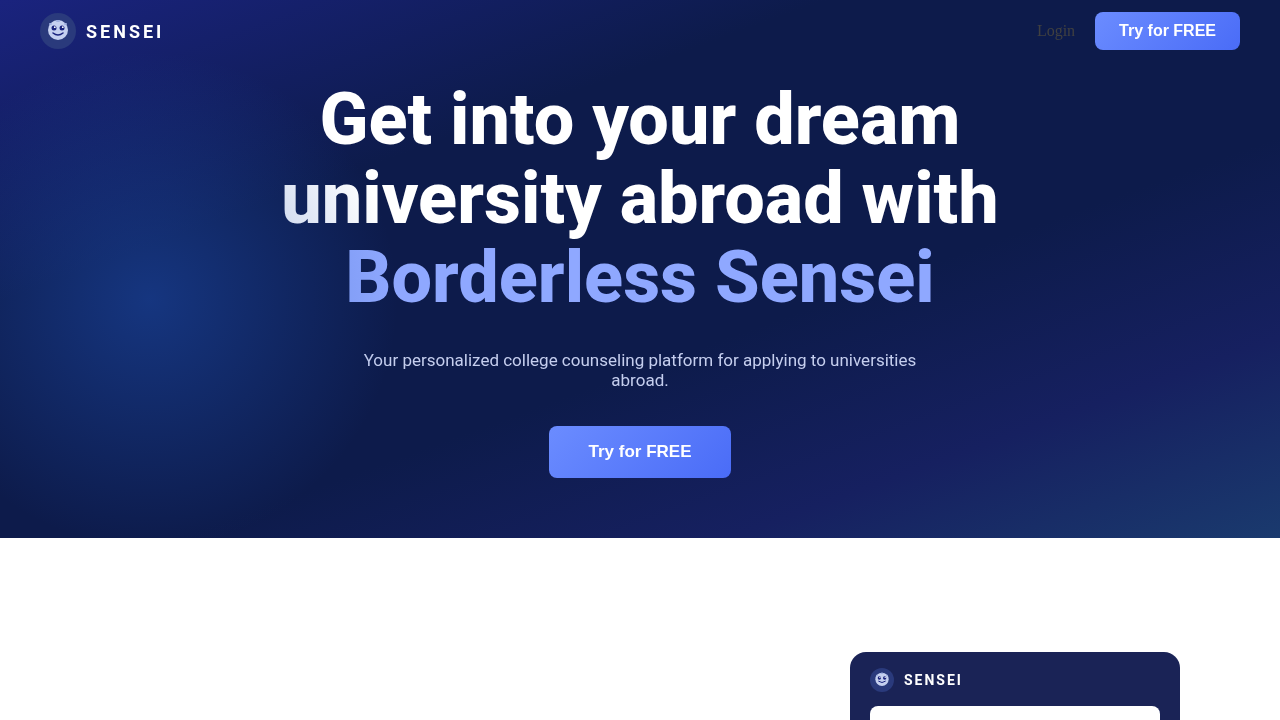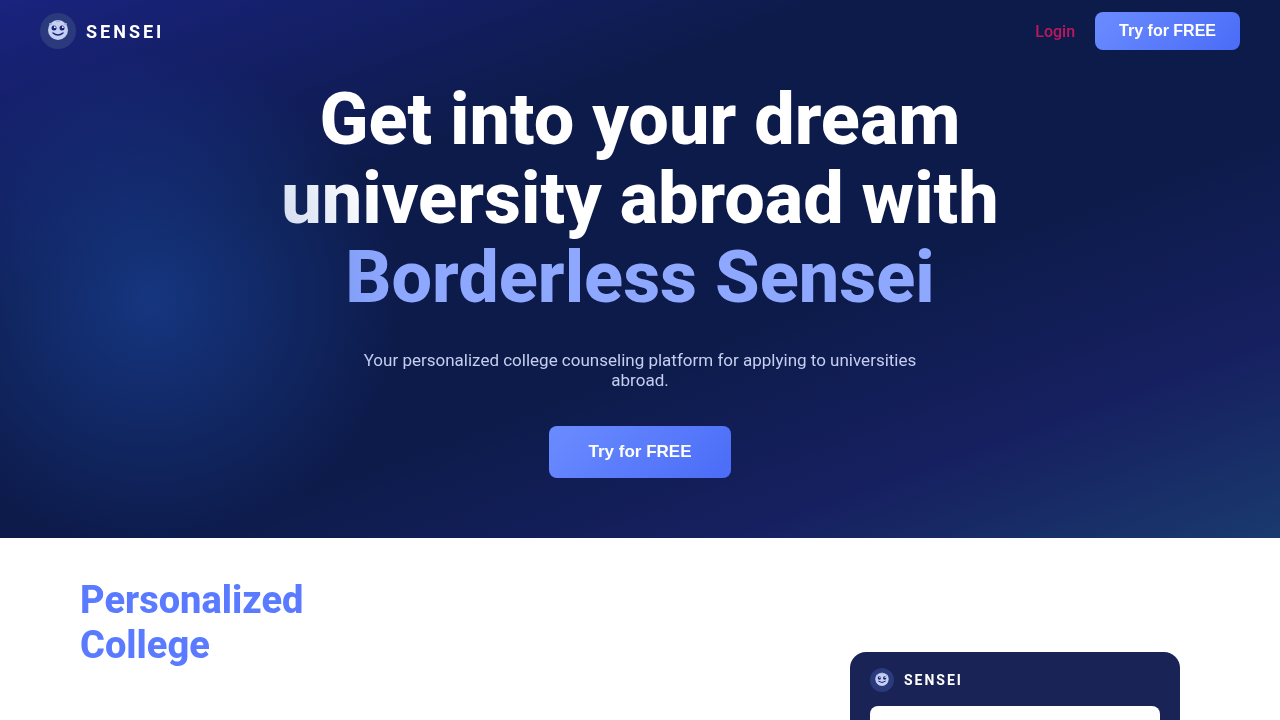"Login" .login-link { color: #be185d -> #404040; font-family: none -> Liberation Serif, serif }
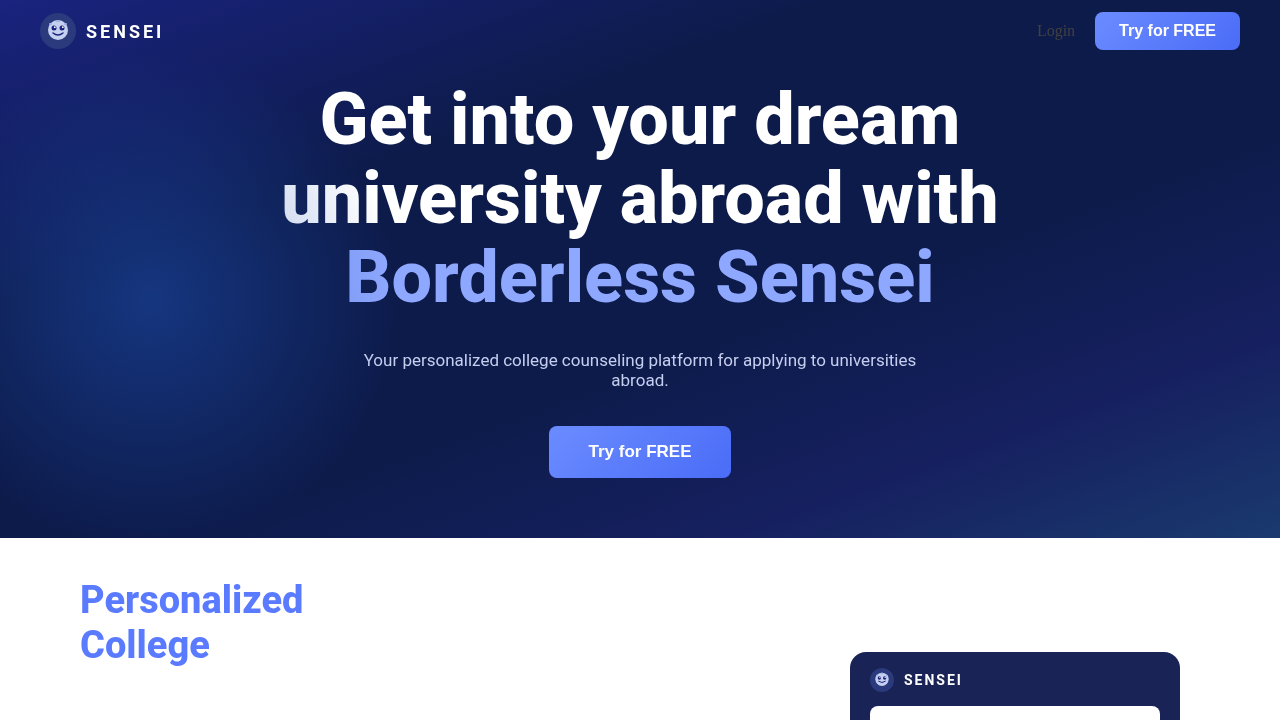"Personalized College" h2.personalized-heading { html: <h2>Personalized College</h2> -> none }
